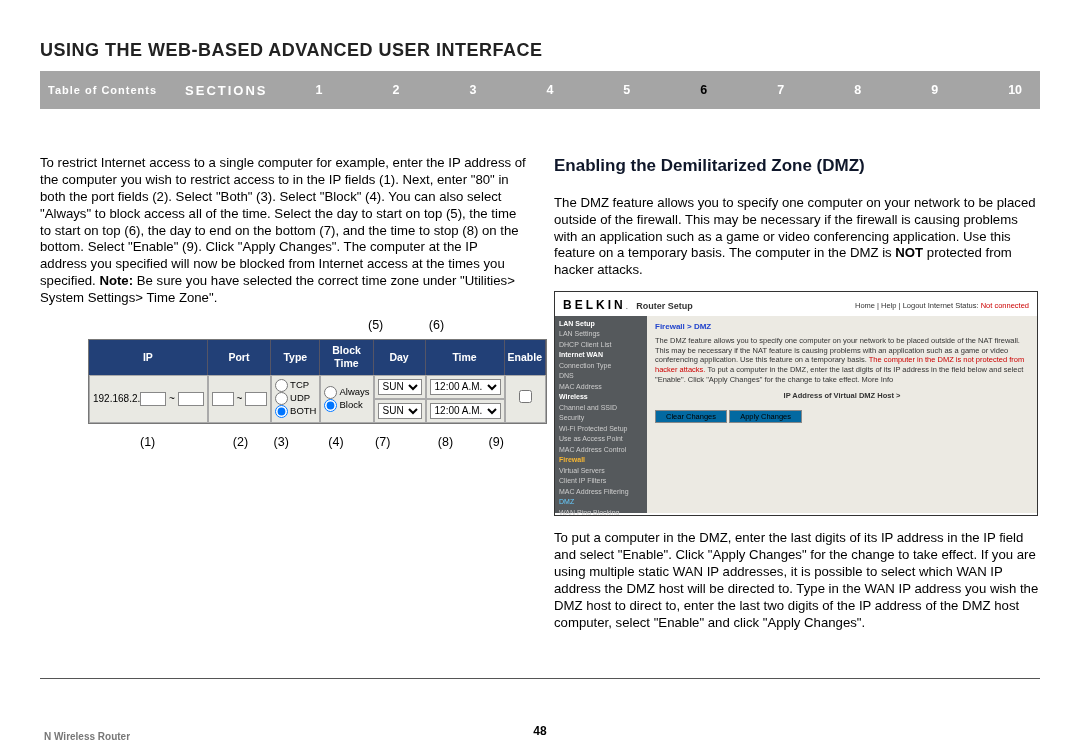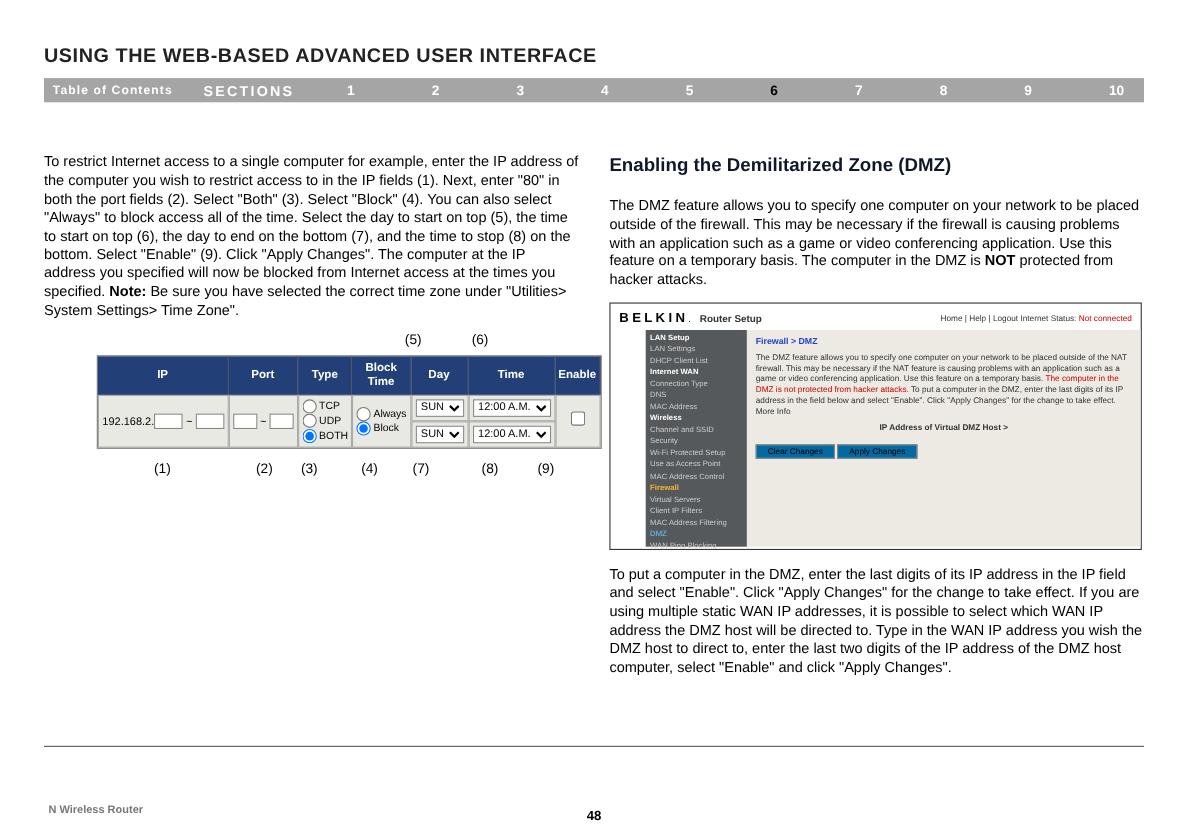"Table of Contents" .navbar { height: 22px -> 38px }
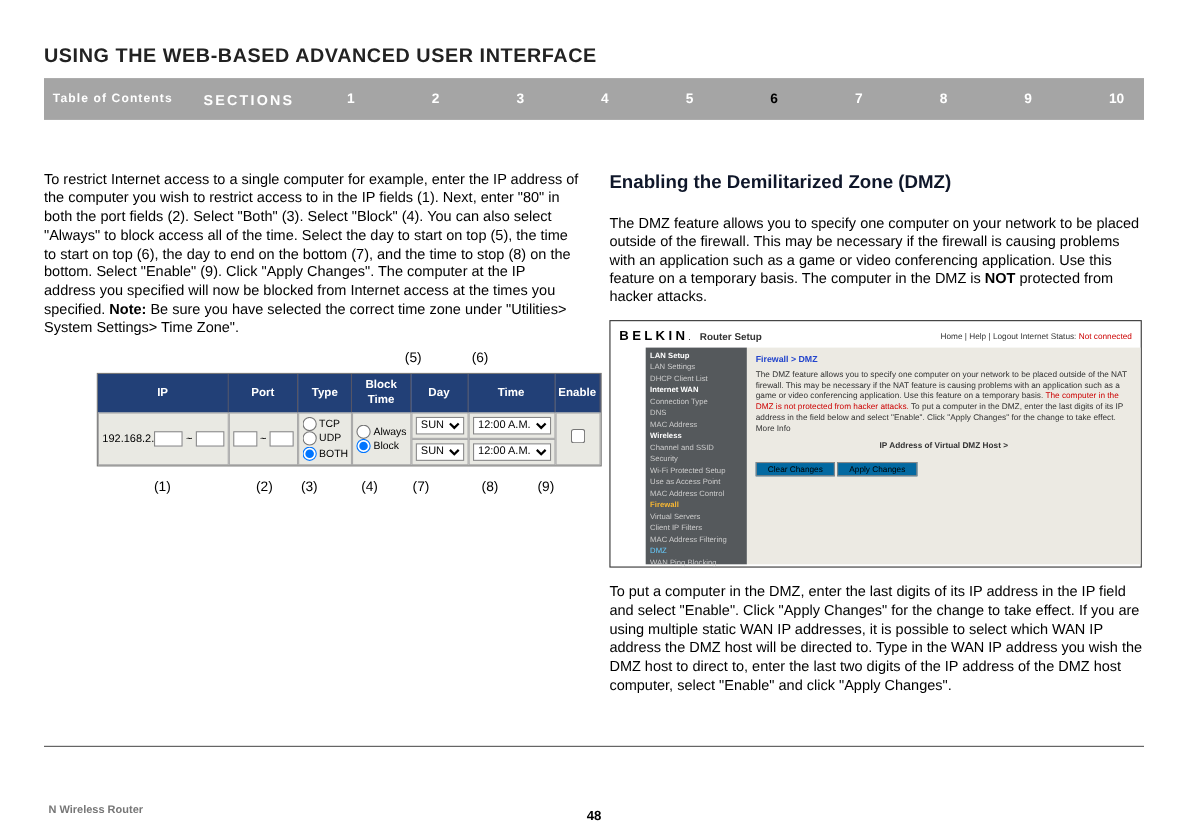"Firewall > DMZ" .shot2-body { padding-left: 32px -> none }
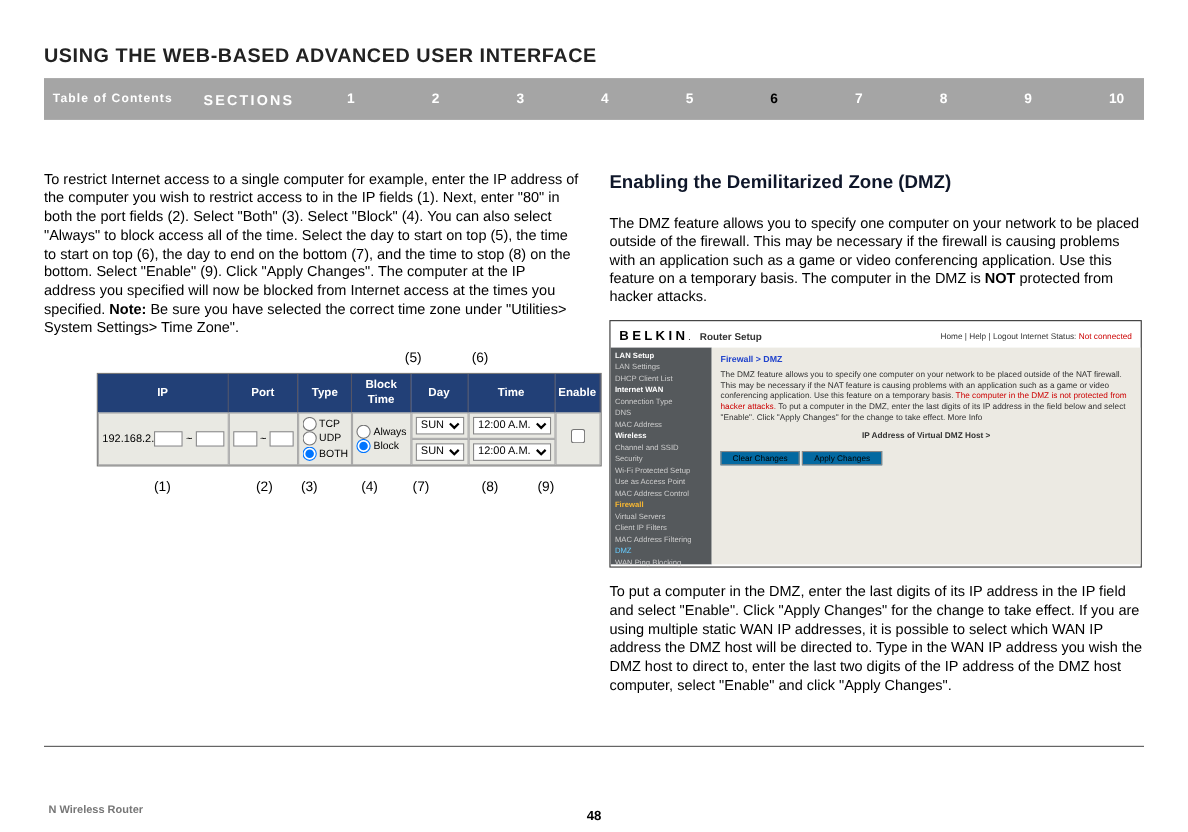"48" .pageno { bottom: 8px -> 18px }
